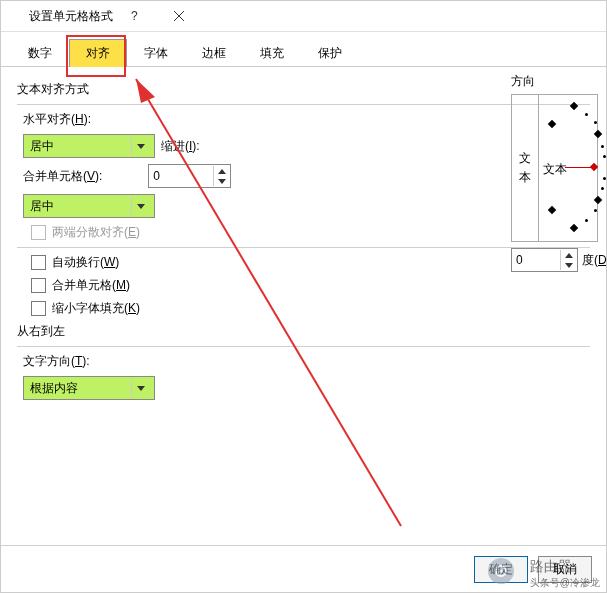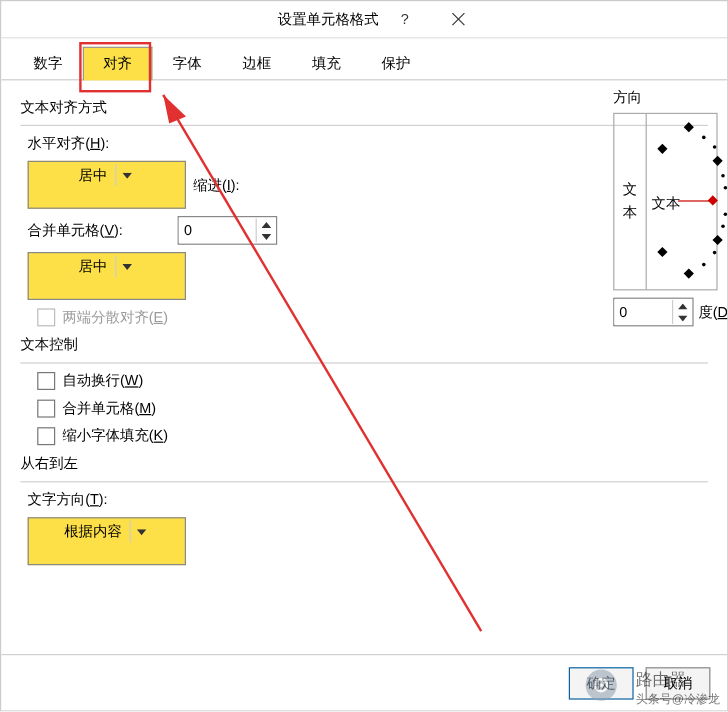"设置单元格格式" .titlebar { justify-content: center -> flex-start }
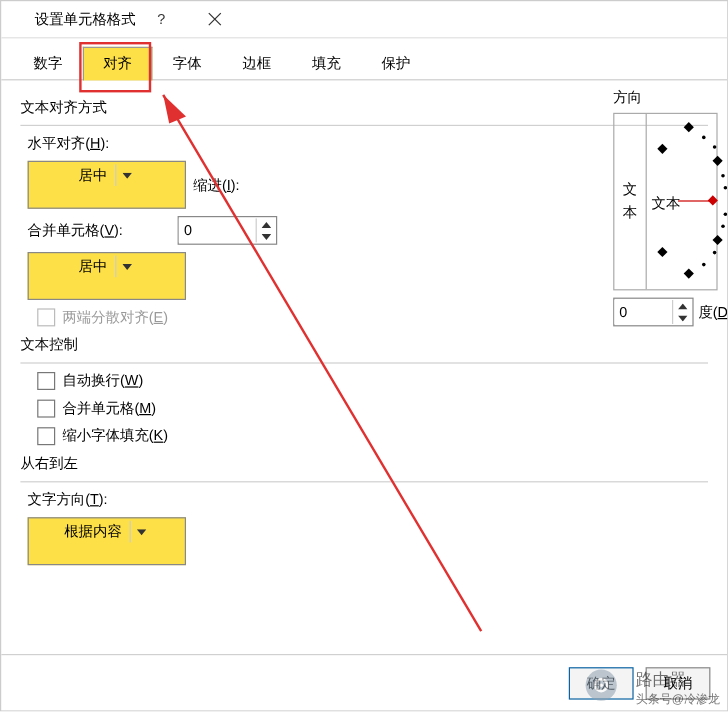"居中" .select { background: #fde047 -> #bef264; justify-content: center -> space-between; padding: 0 4px 16px 6px -> 0 4px 0 6px }
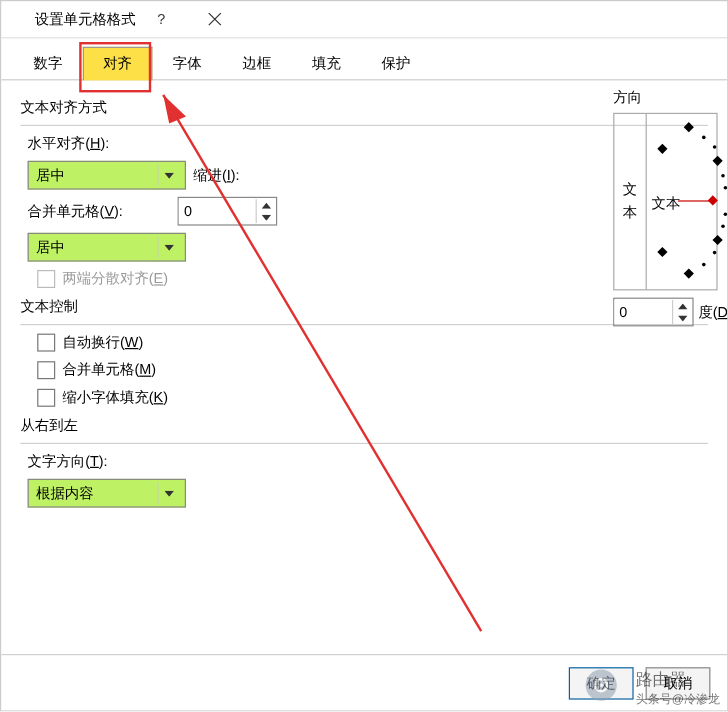"文本控制" div.group-title { html: <div>文本控制</div> -> none }
